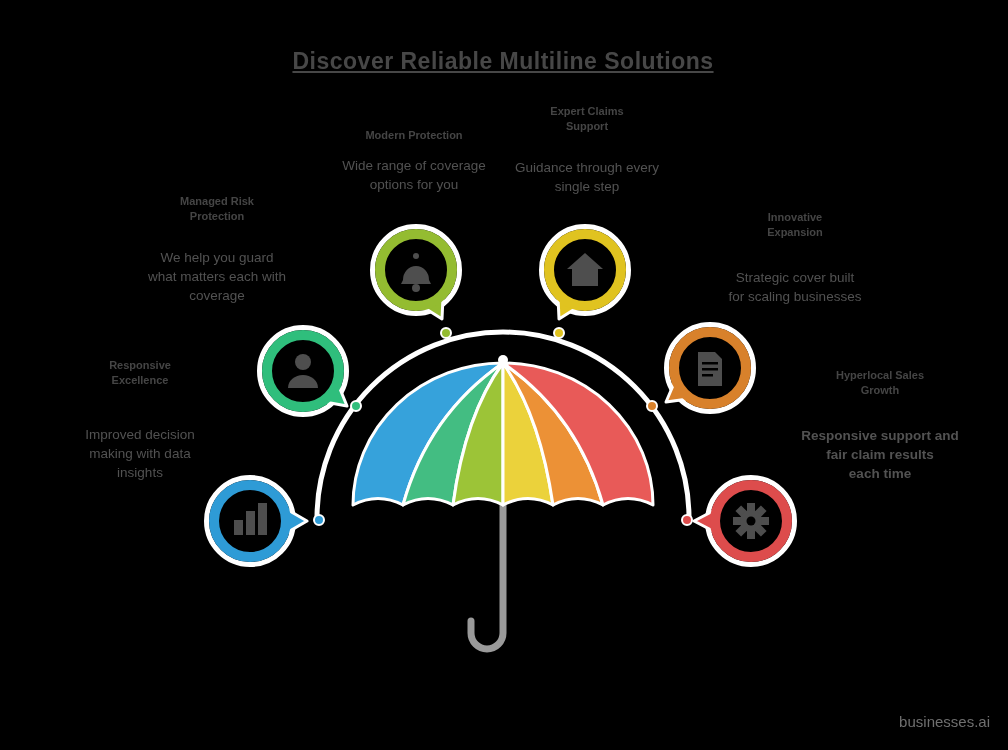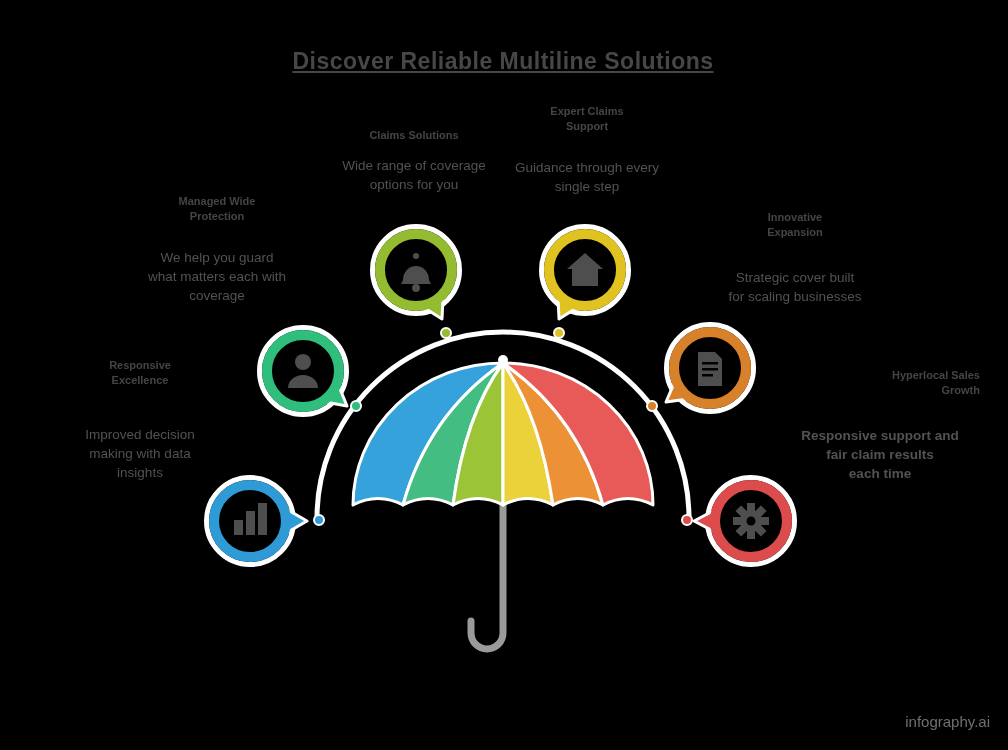"Claims Solutions" div.txt { text: Claims Solutions -> Modern Protection }
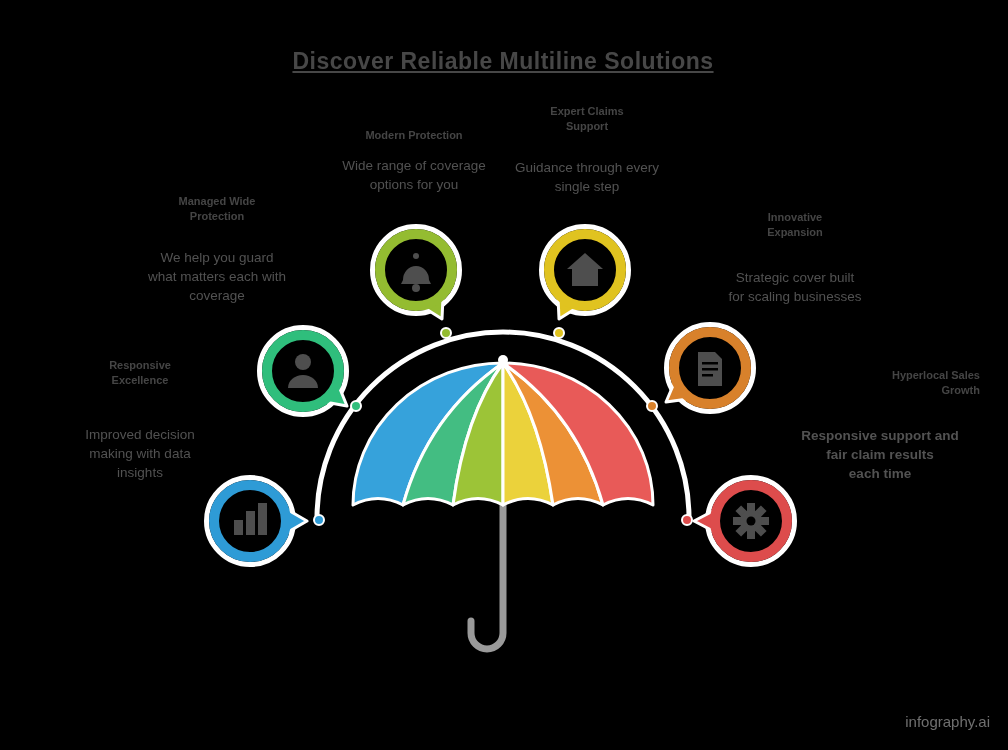"Managed Wide" div.txt { text: Wide -> Risk }
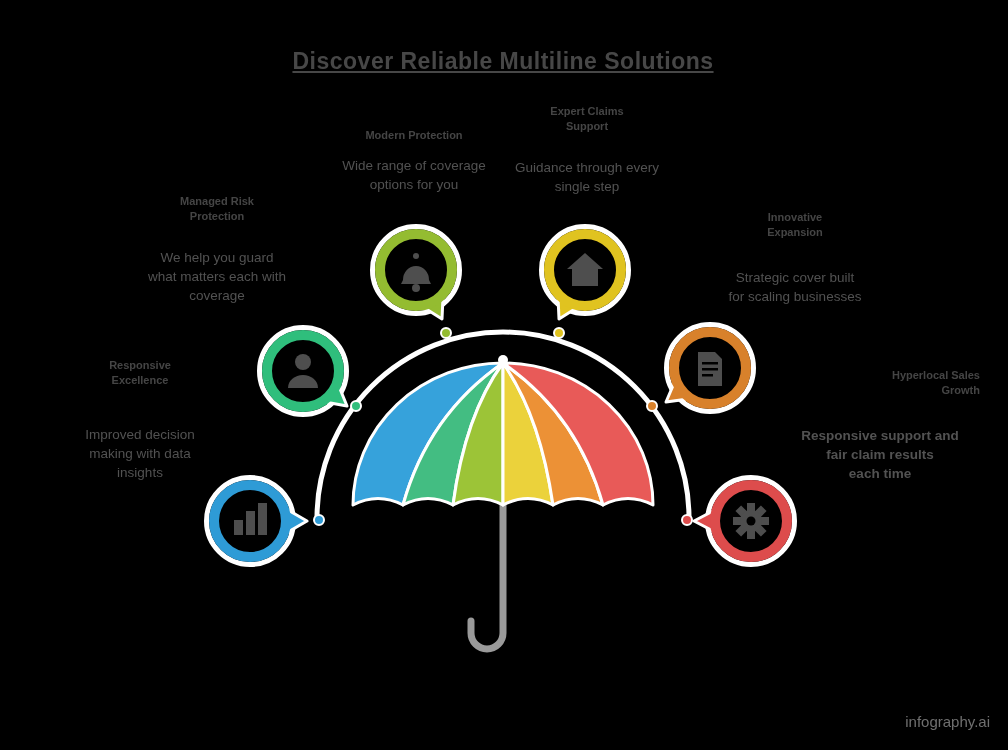"Hyperlocal Sales" div.txt { text-align: right -> none }
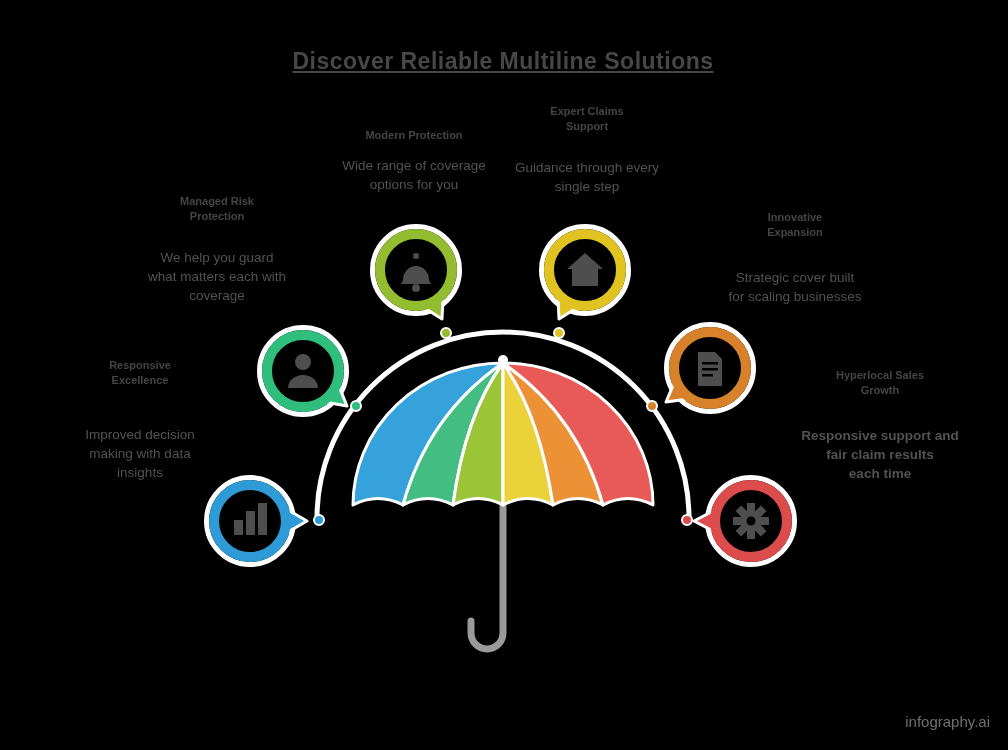"infography.ai" div.watermark { text: infography.ai -> businesses.ai }
